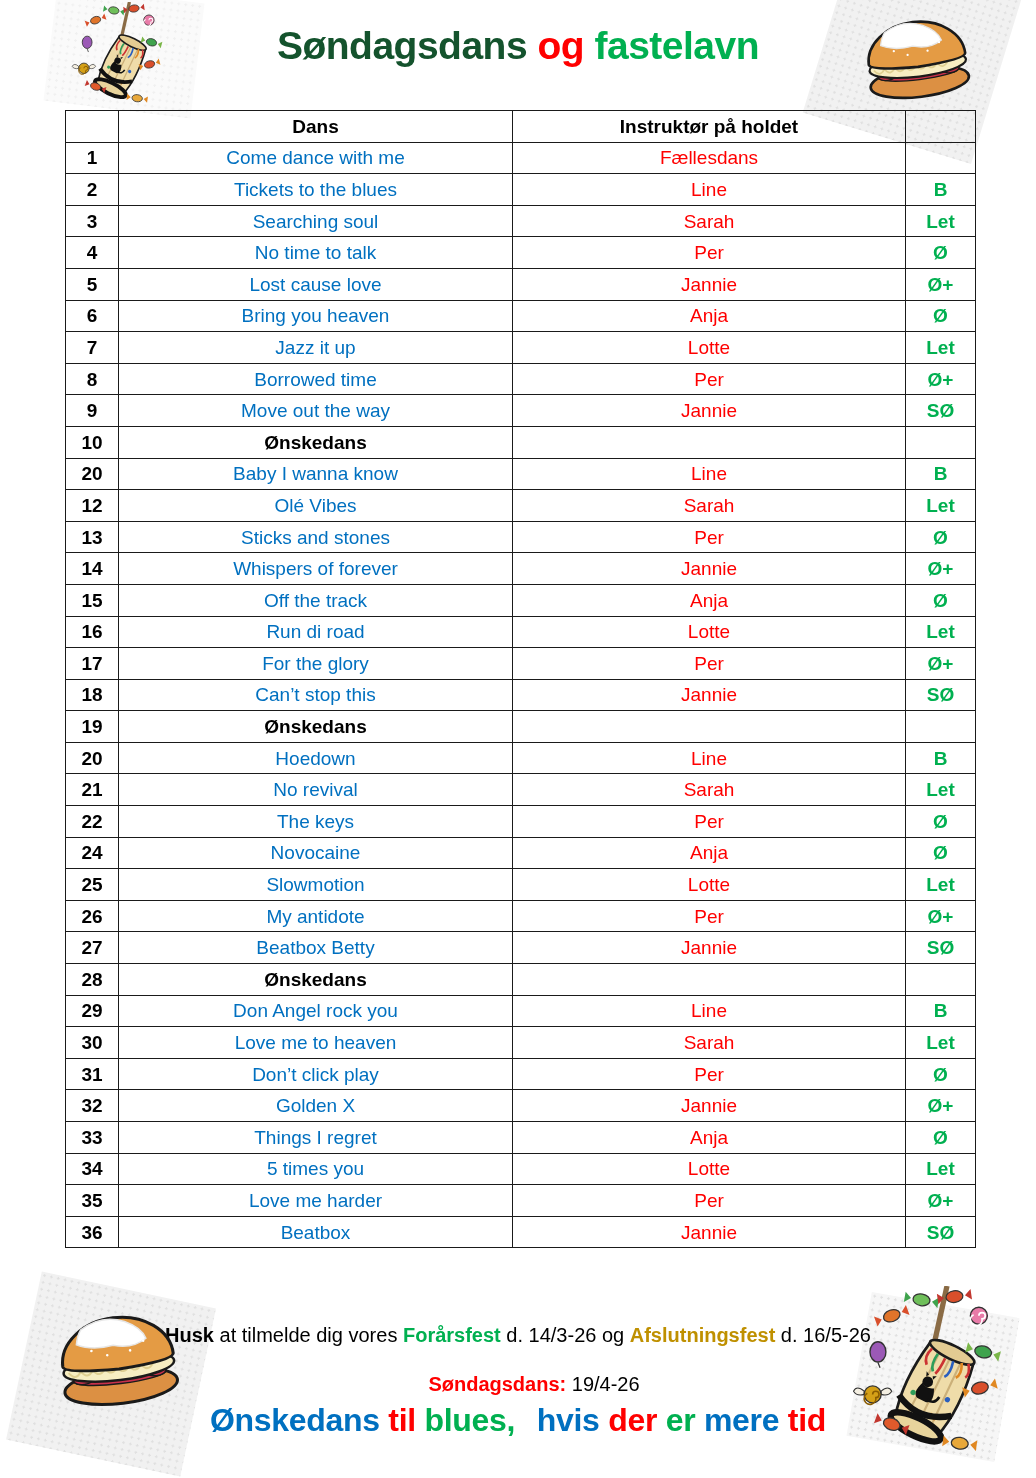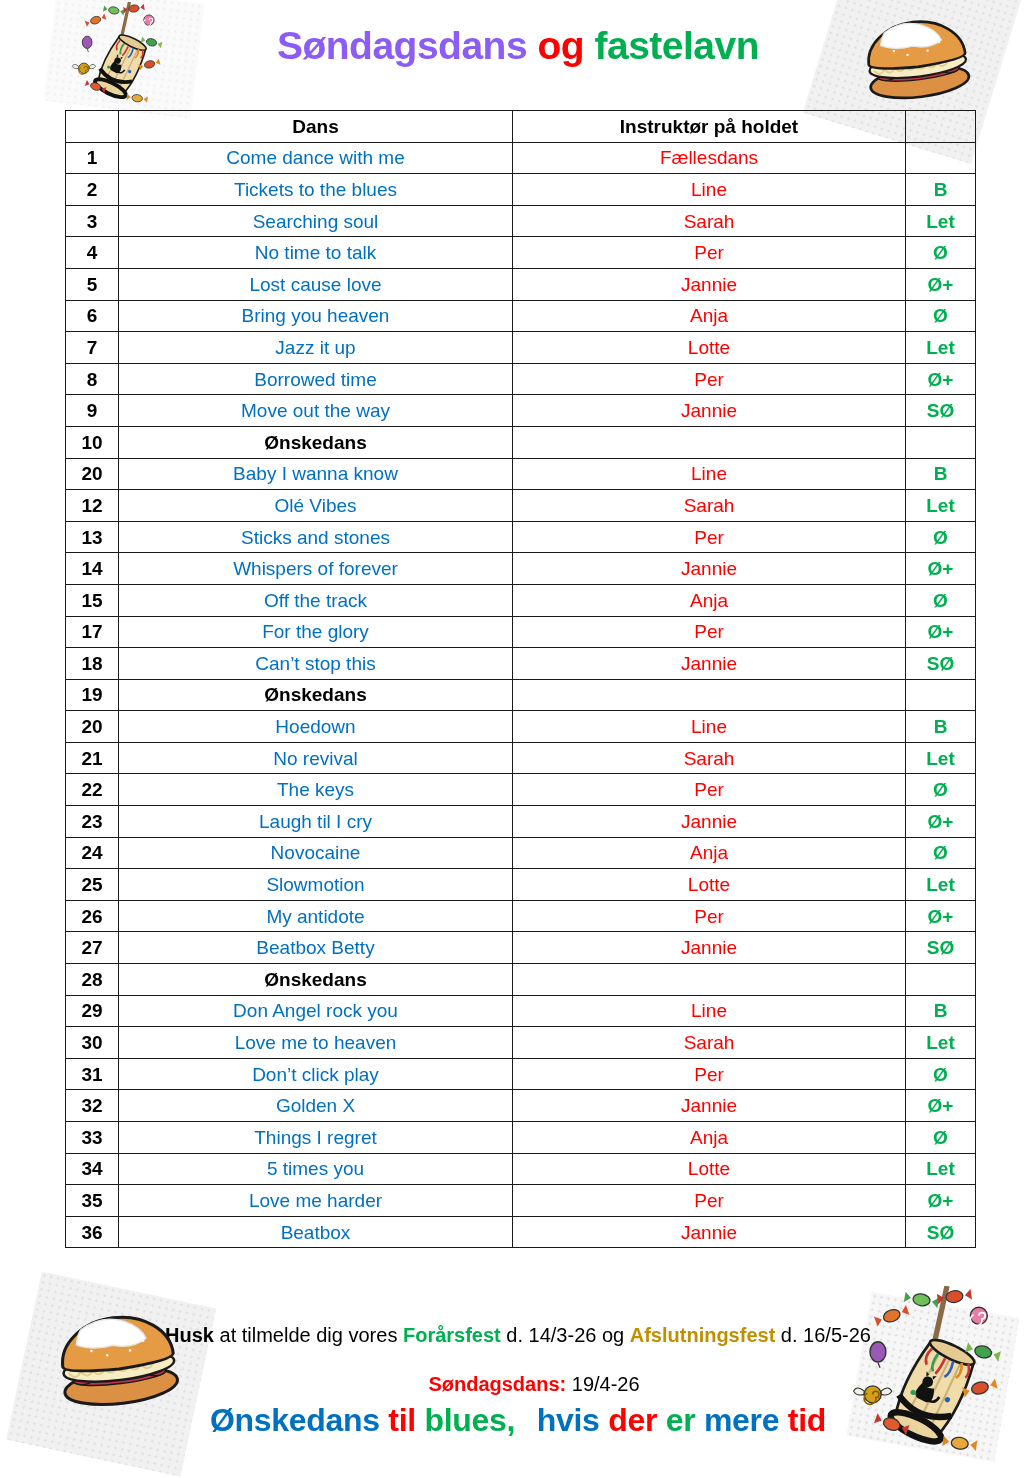"Søndagsdans" span { color: #8b5cf6 -> #14532d }
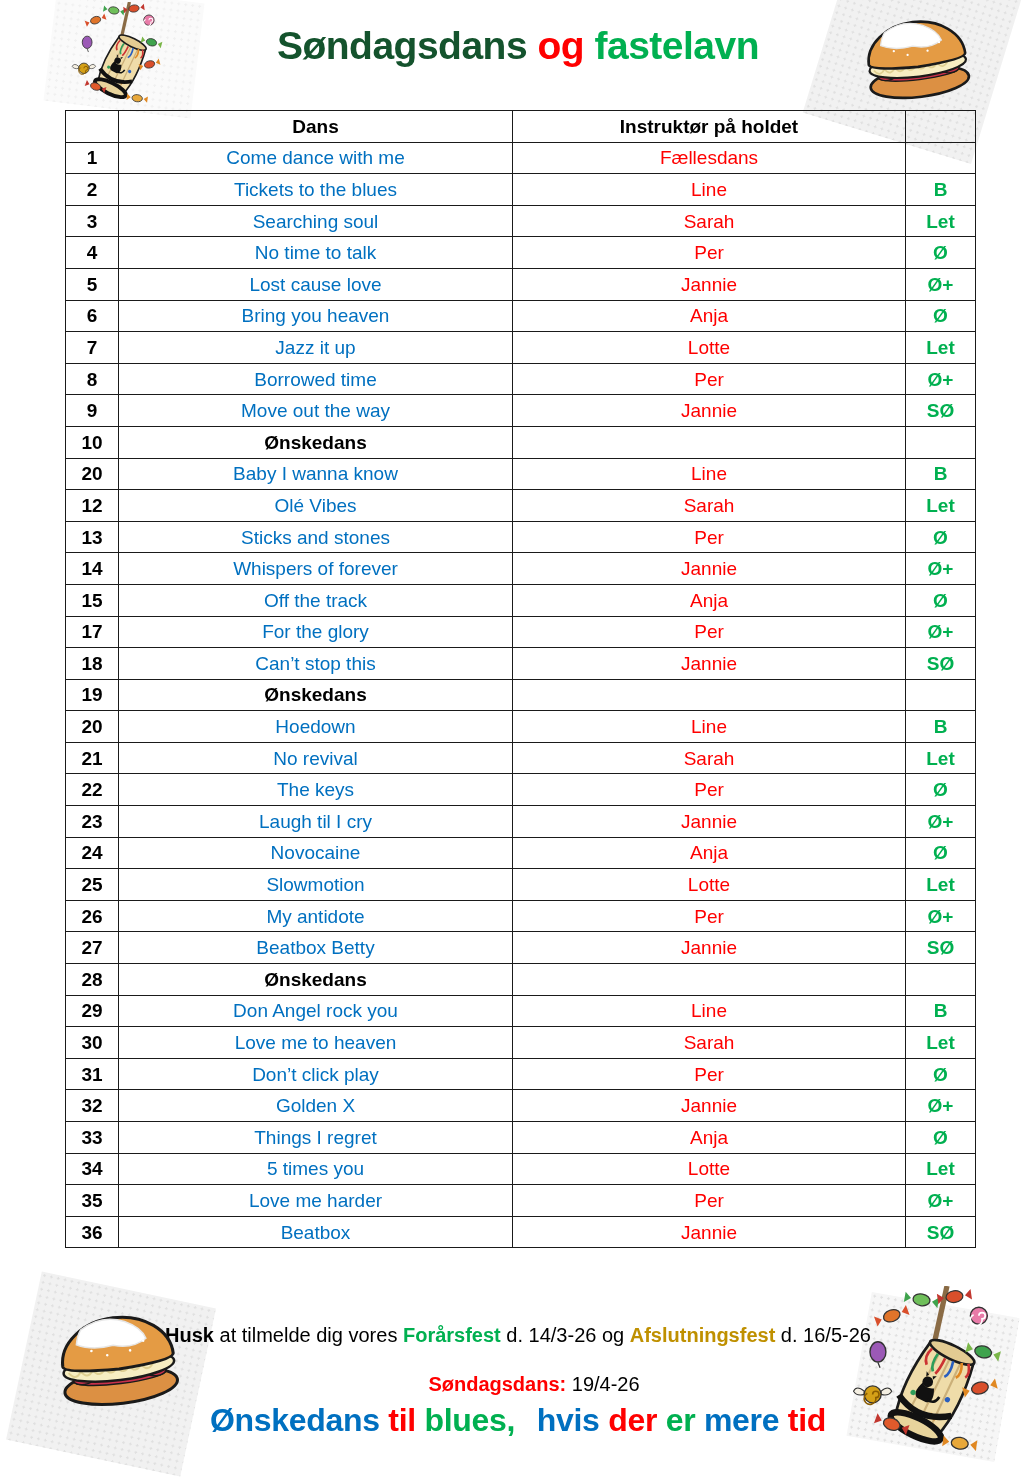"16" tr { html: none -> <tr> <td>16</td> <td>Run di road</td> <td>Lotte</td> <td>Let</td> </tr> }
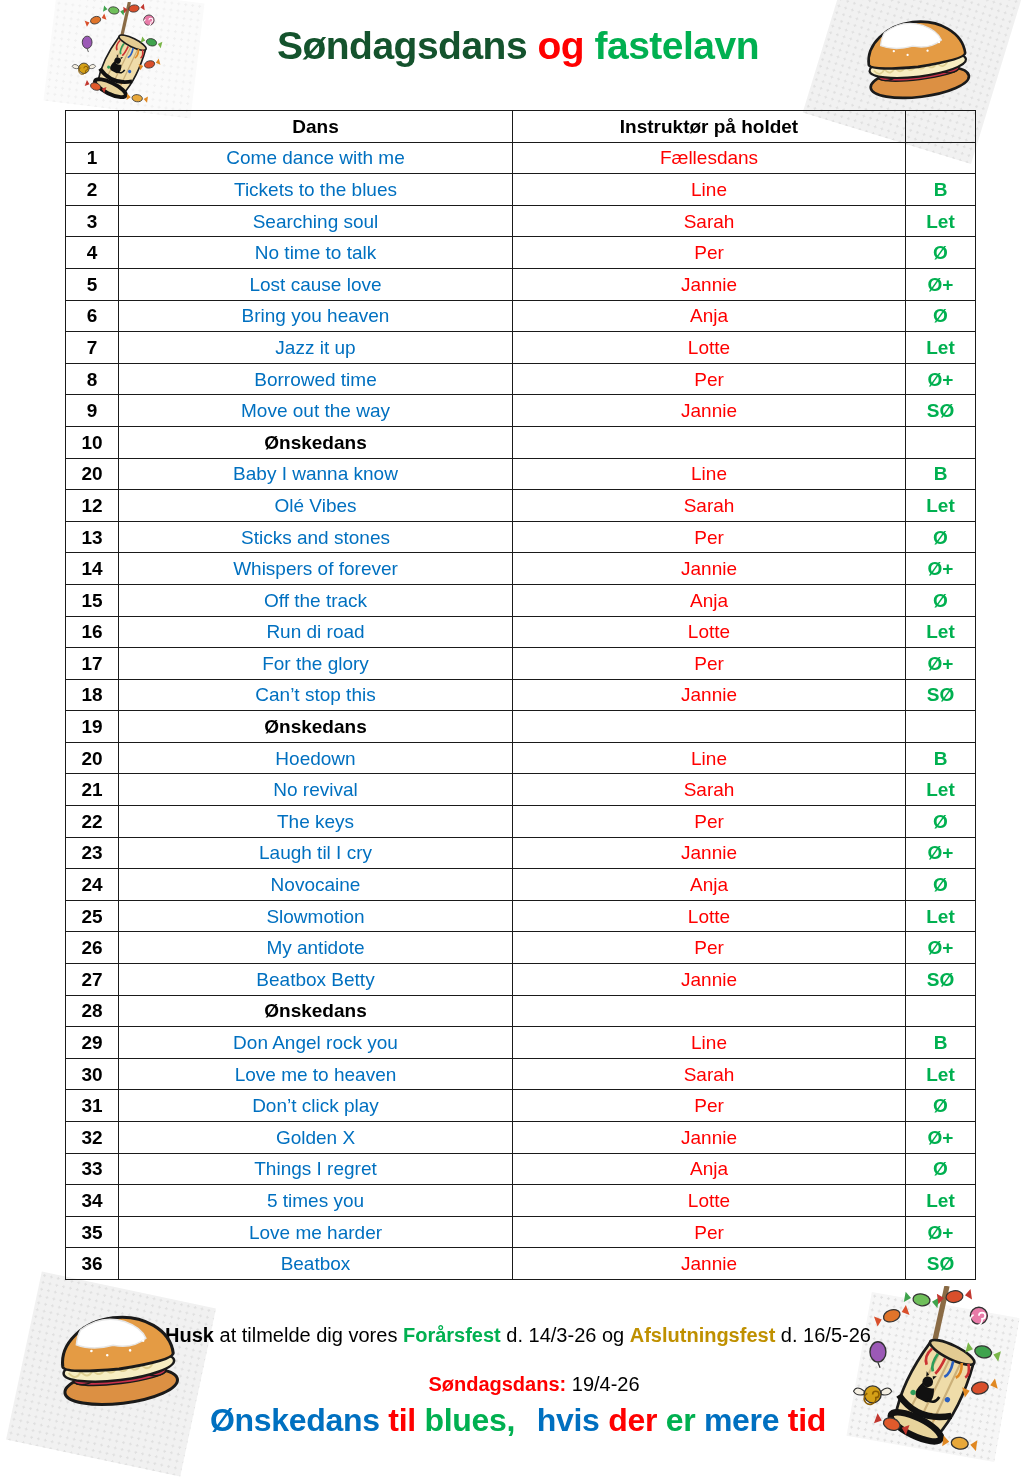"23" tr { html: <tr> <td>23</td> <td>Laugh til I cry</td> <td>Jannie</td> <td>Ø+</td> </tr> -> none }
